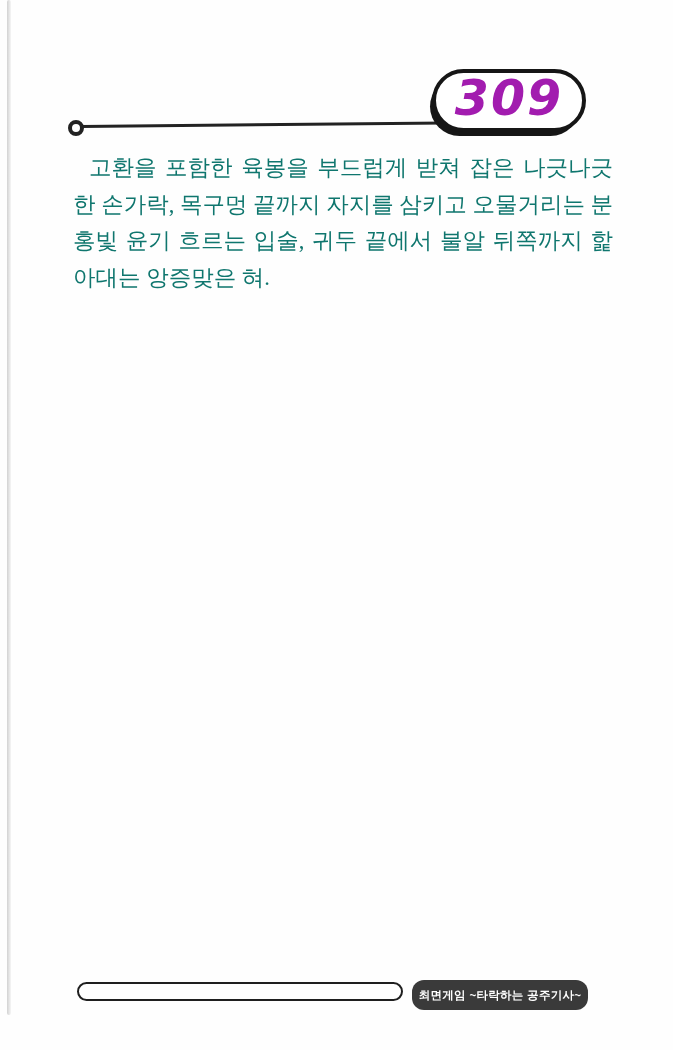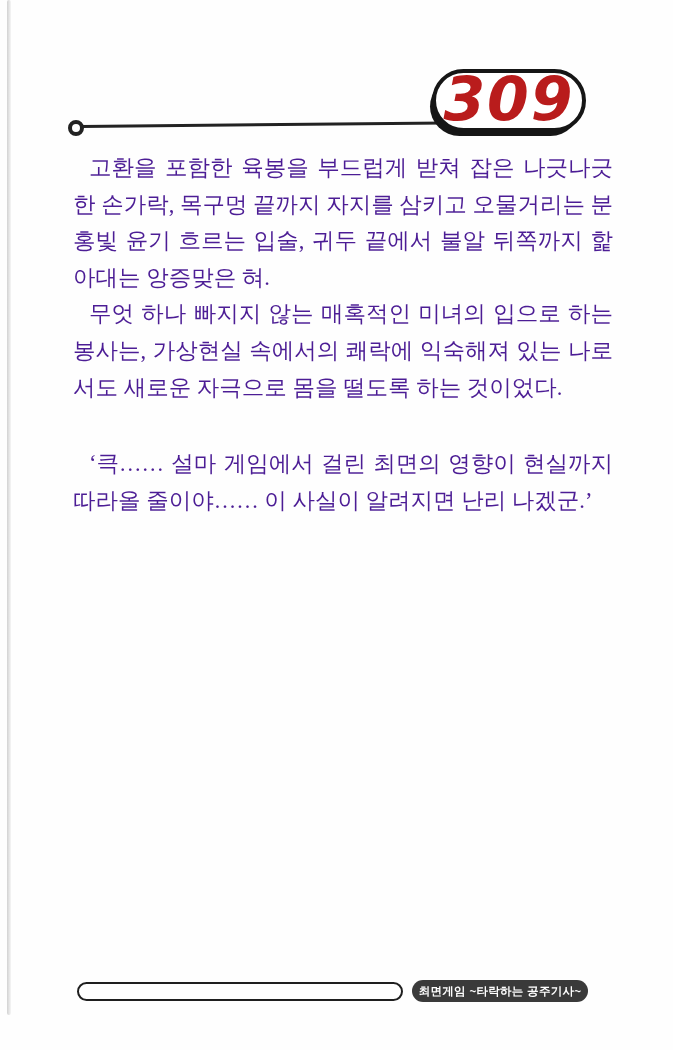"309" .pagenum { color: #b91c1c -> #a21caf; font-size: 60px -> 49px }
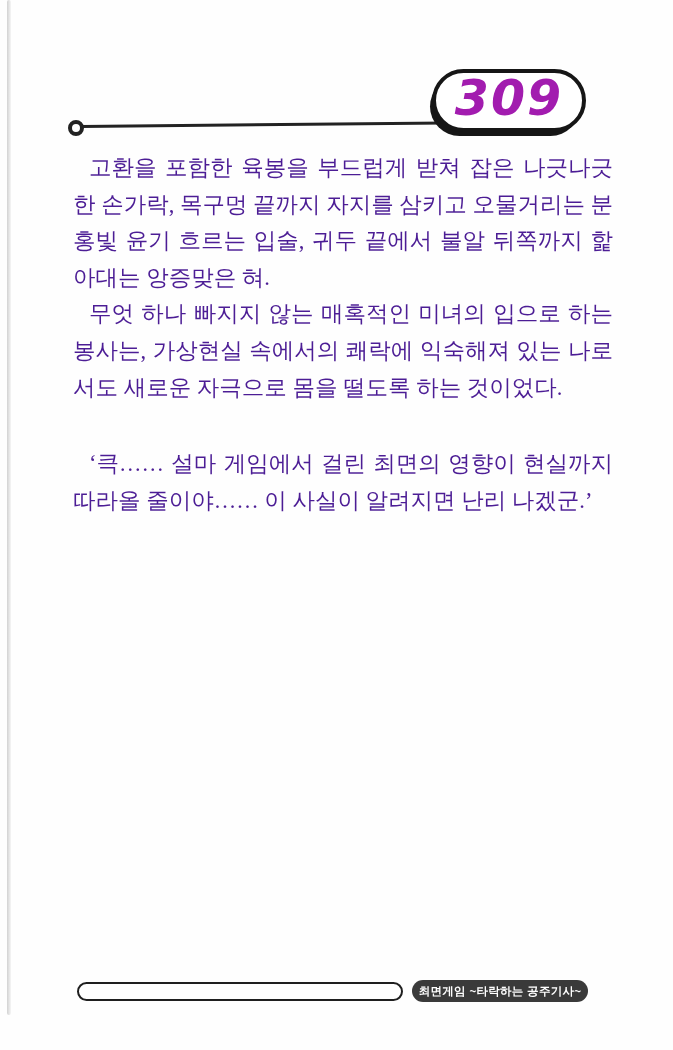"고환을 포함한 육봉을 부드럽게 받쳐" .body-text { color: #4c1d95 -> #0f766e }
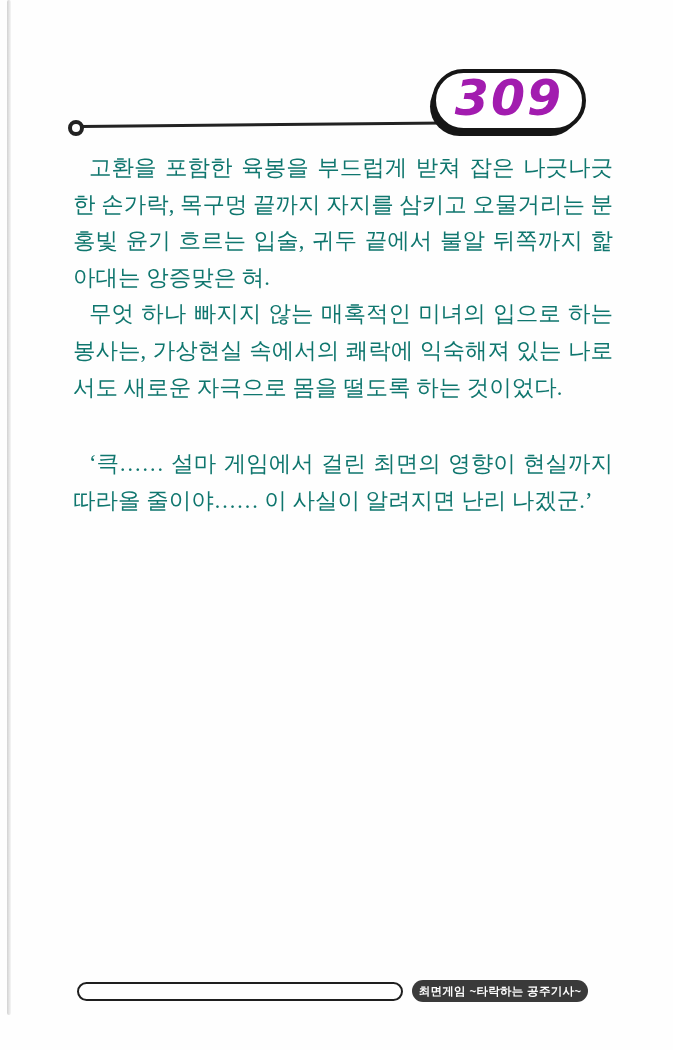"무엇 하나 빠지지 않는 매혹적인" p { html: <p>무엇 하나 빠지지 않는 매혹적인 미녀의 입으로 하는 봉사는, 가상현실 속에서의 쾌락에 익숙해져 있는 나로서도 새로운 자극으로 몸을 떨도록 하는 것이었다.</p> -> none }
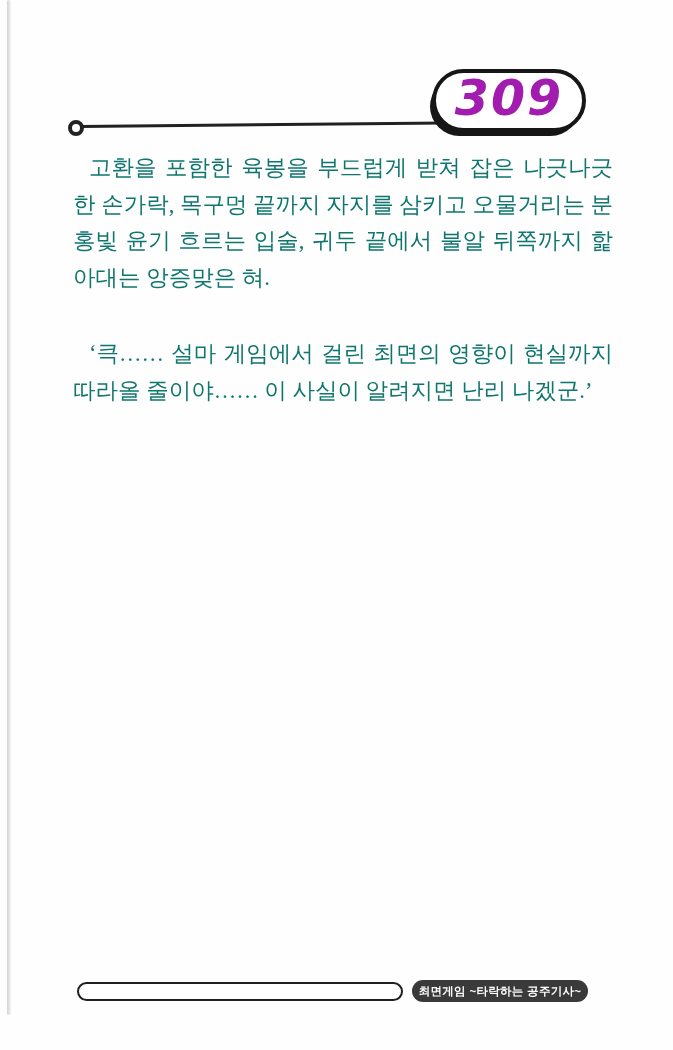"‘큭…… 설마 게임에서 걸린 최면의" p.quote { html: <p>‘큭…… 설마 게임에서 걸린 최면의 영향이 현실까지 따라올 줄이야…… 이 사실이 알려지면 난리 나겠군.’</p> -> none }
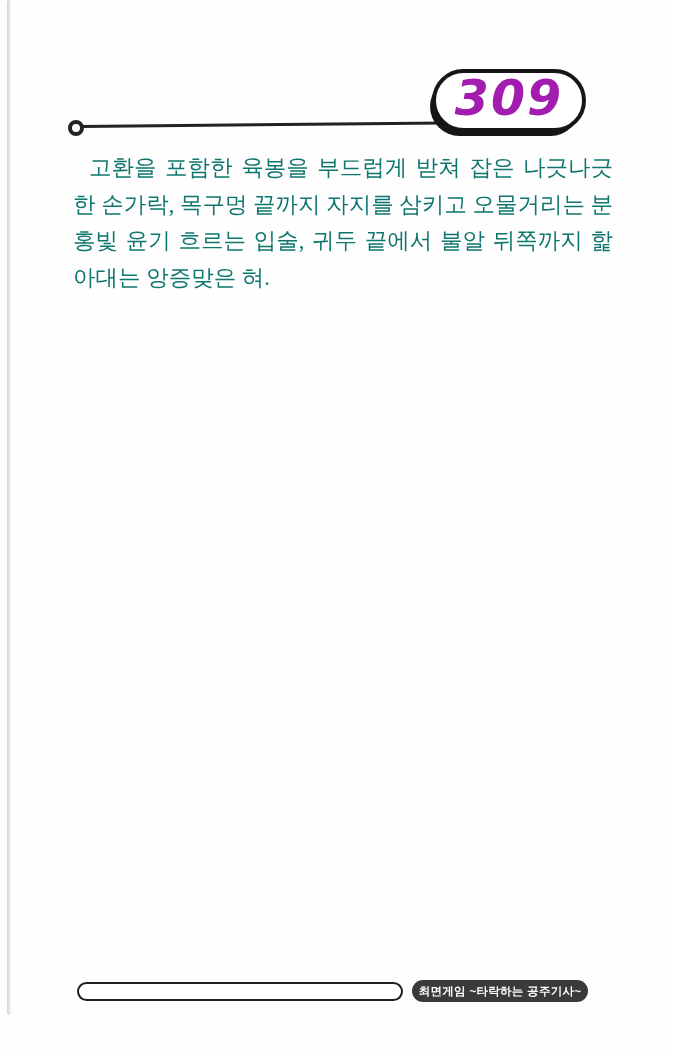"최면게임 ~타락하는 공주기사~" .footer-pill-dark { height: 22px -> 30px }
